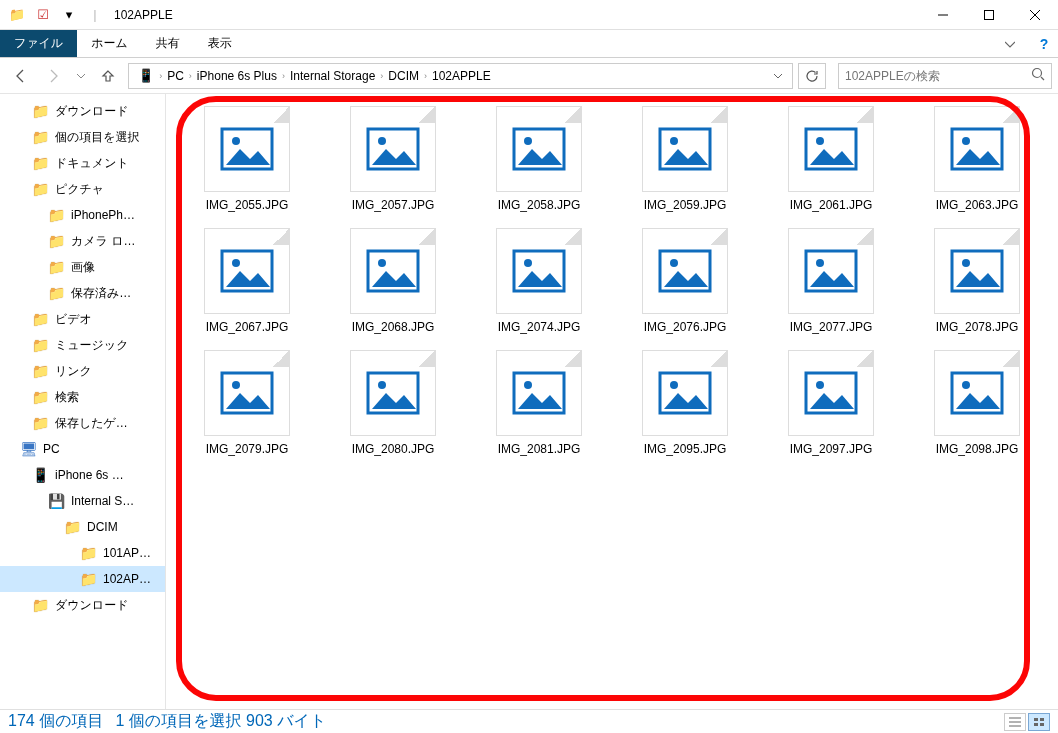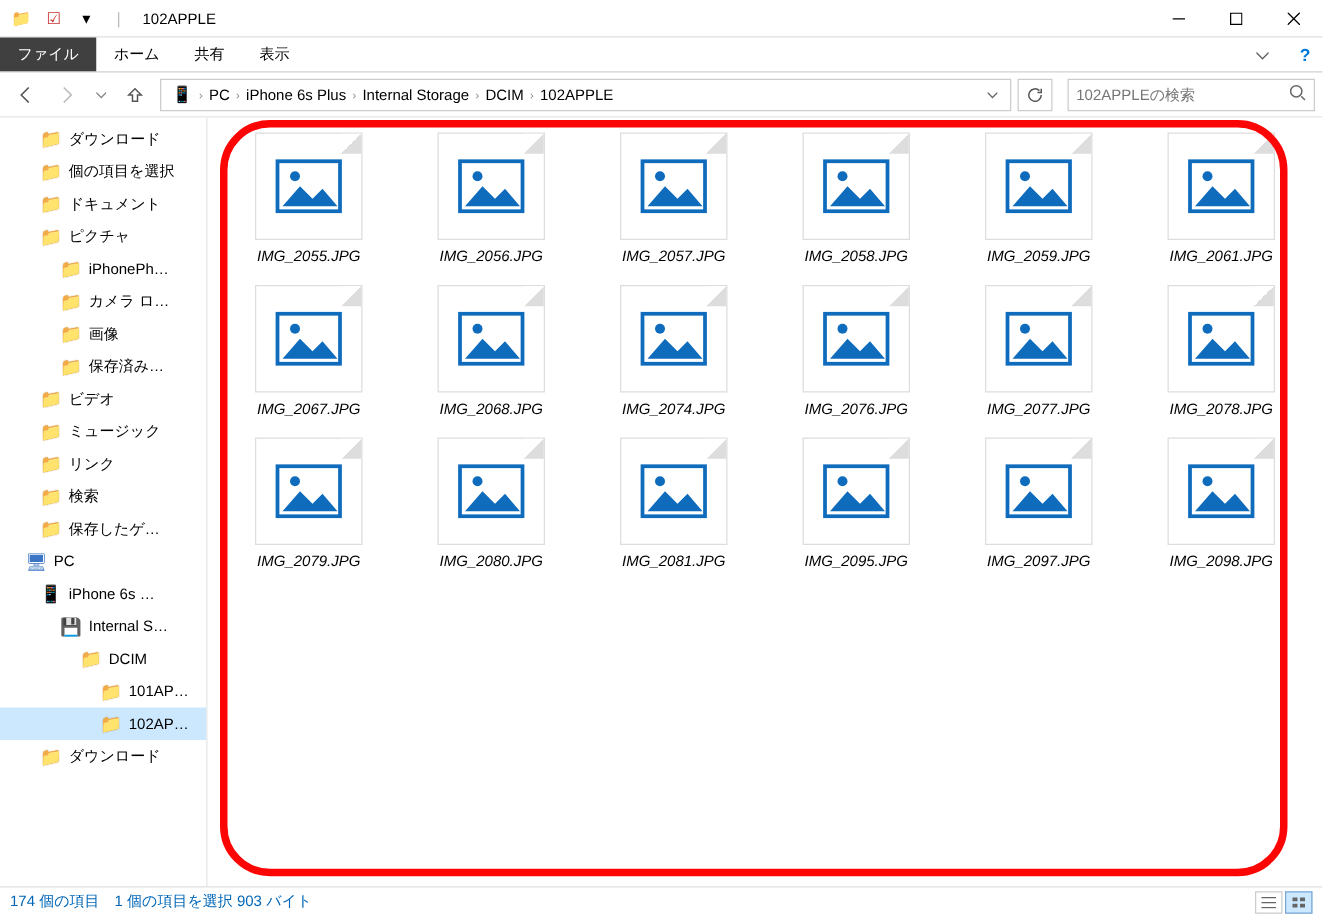"ファイル" .ribbon .tab.file { background: #404040 -> #0c4a6e }
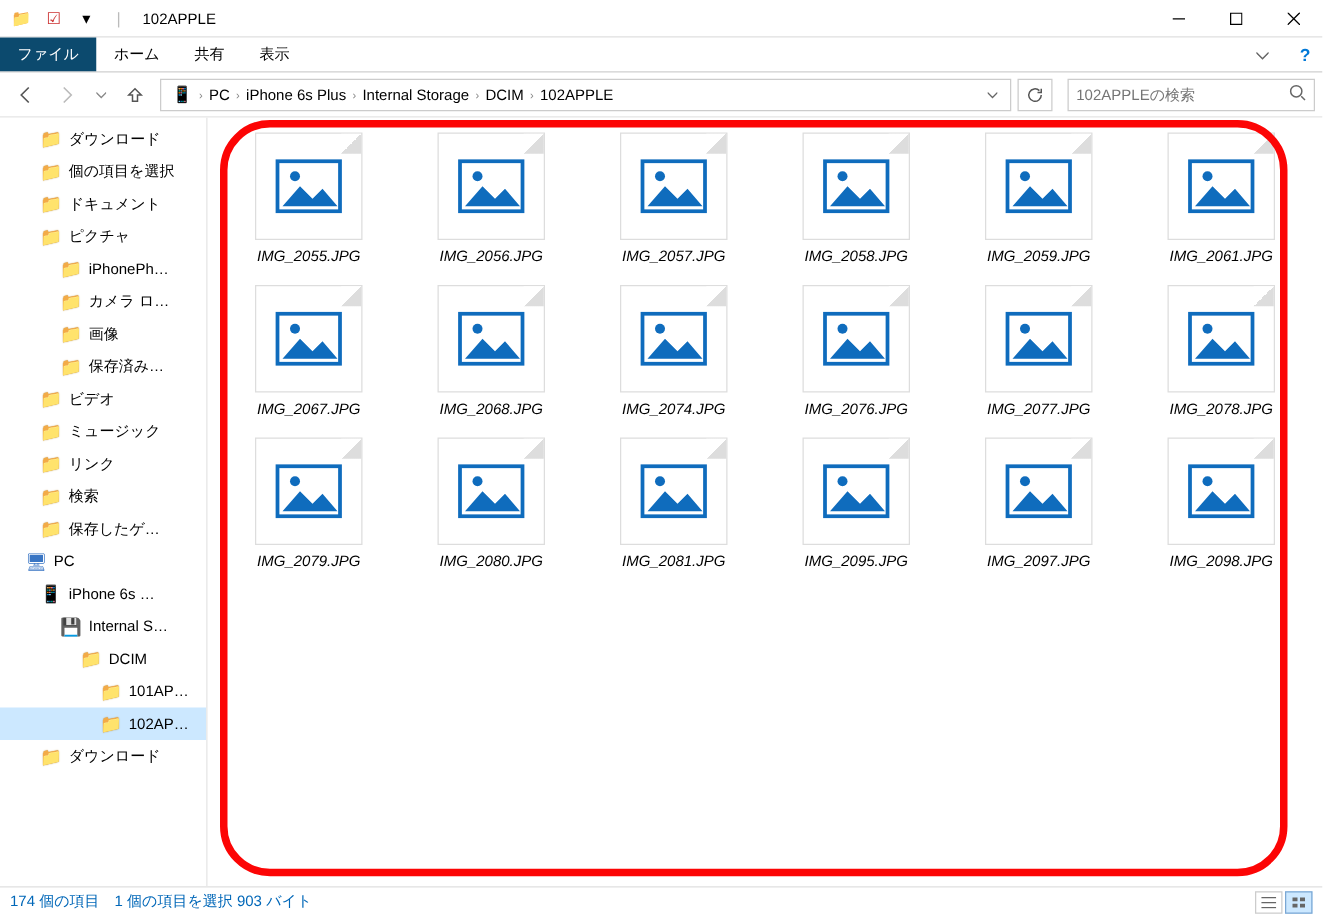"102APPLEの検索" .search-box { width: 198px -> 214px }
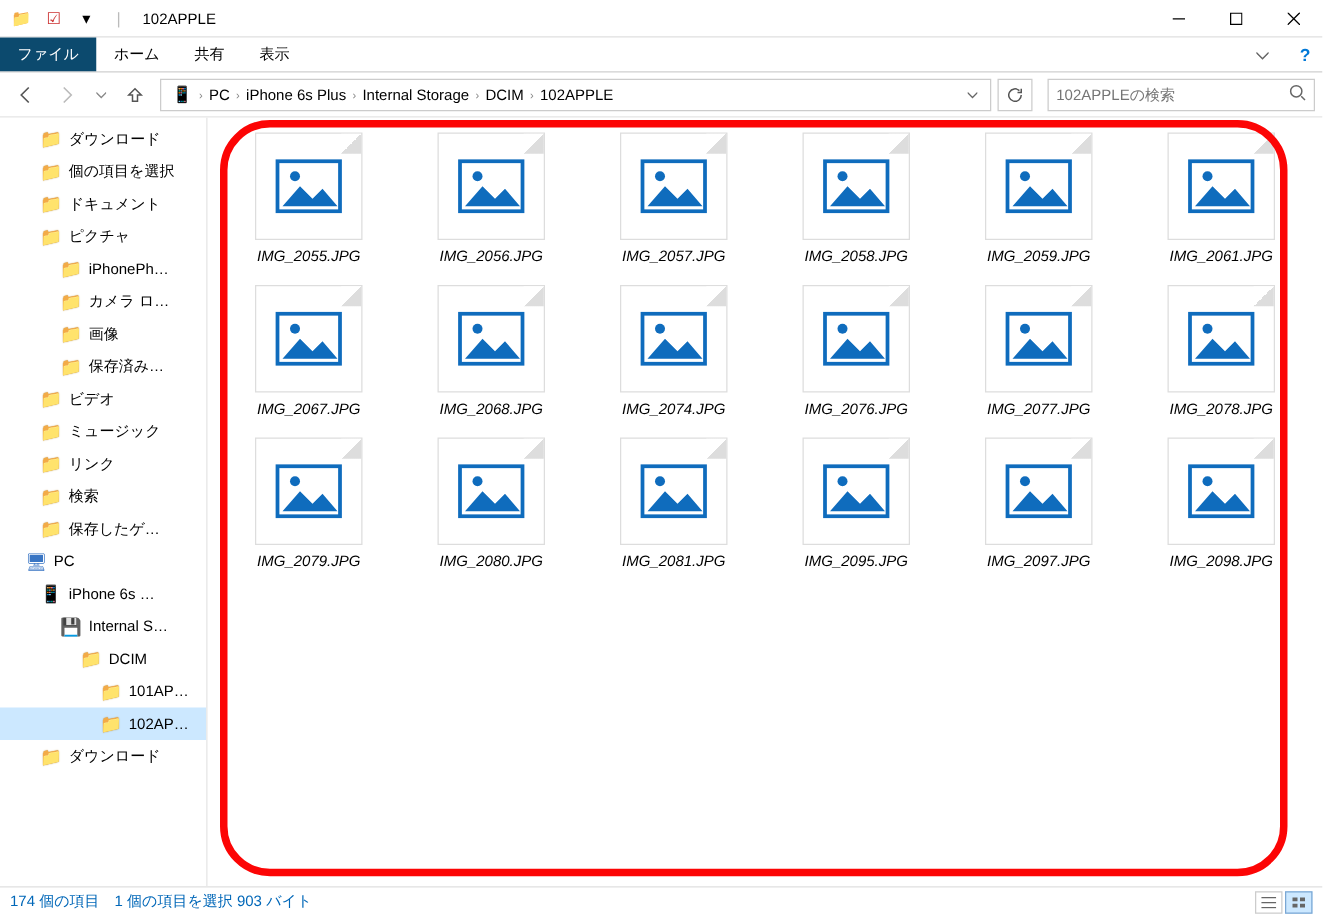"IMG_2055.JPG" .file-item { font-style: italic -> none }
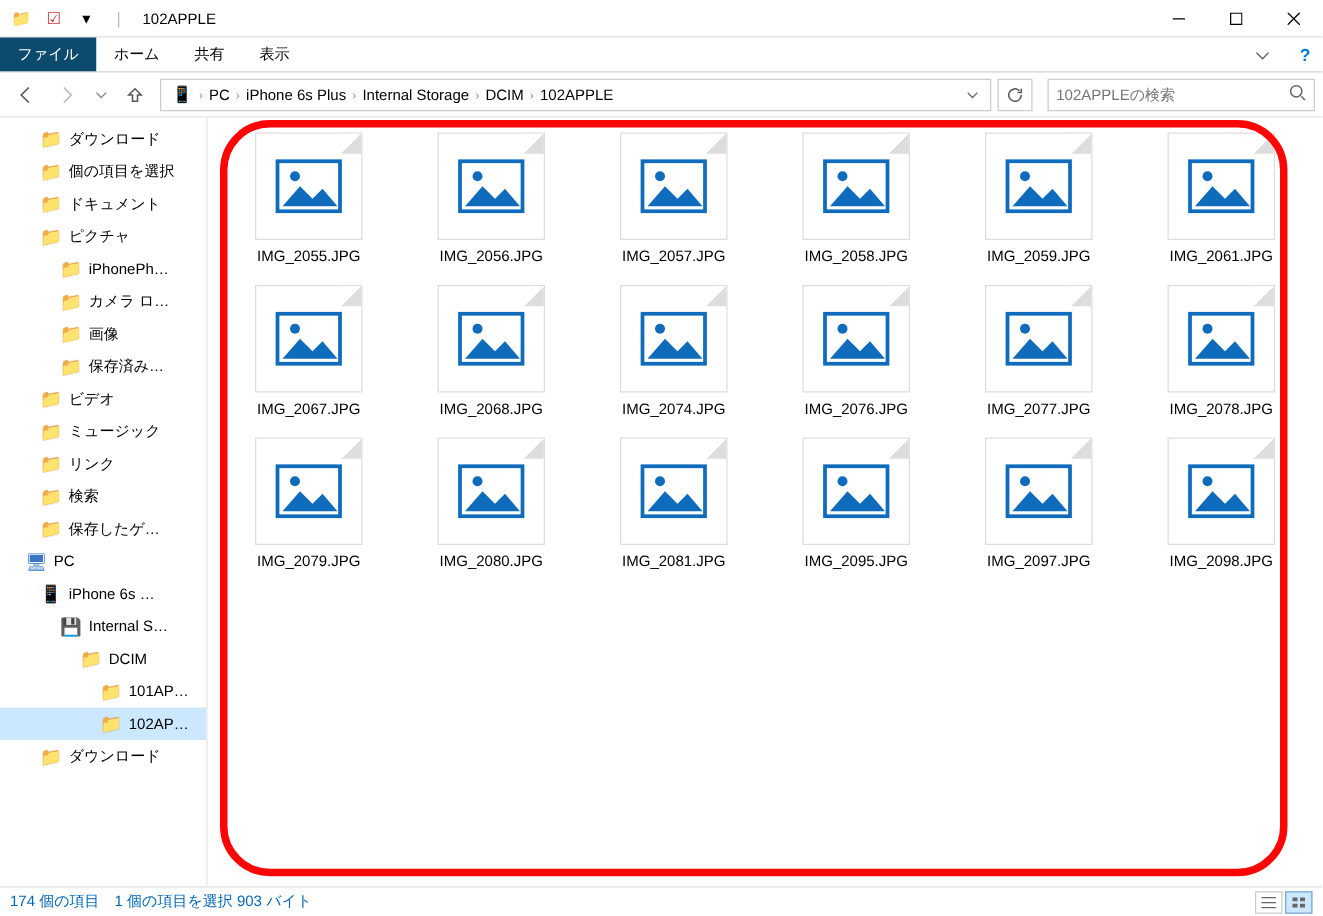"IMG_2056.JPG" div.file-item { html: <div> <div> <svg> <rect></rect> <circle></circle> <path></path> </svg> </div> <div>IMG_2056.JPG</div> </div> -> none }
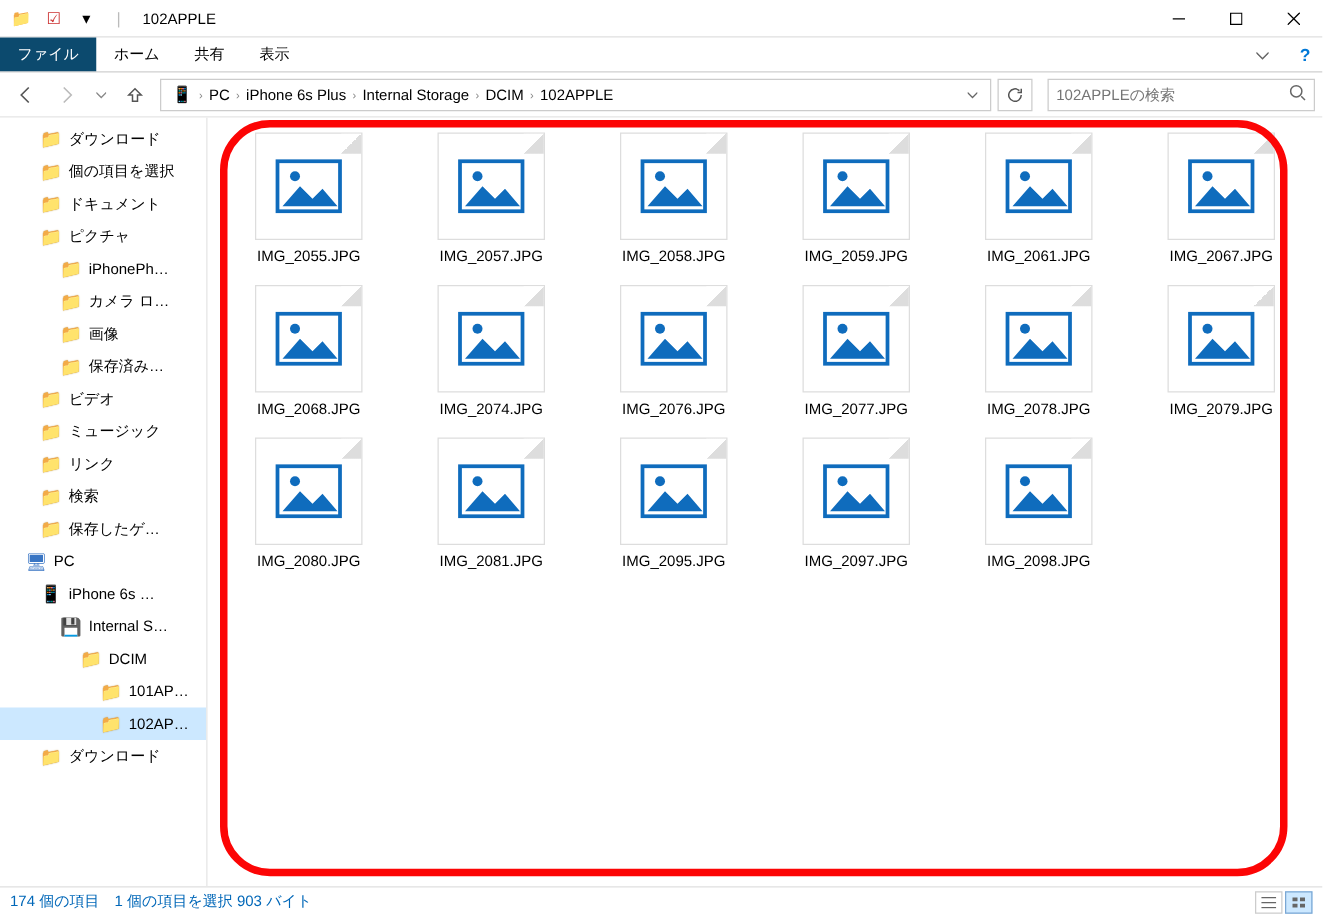"IMG_2063.JPG" div.file-item { html: none -> <div> <div> <svg> <rect></rect> <circle></circle> <path></path> </svg> </div> <div>IMG_2063.JPG</div> </div> }
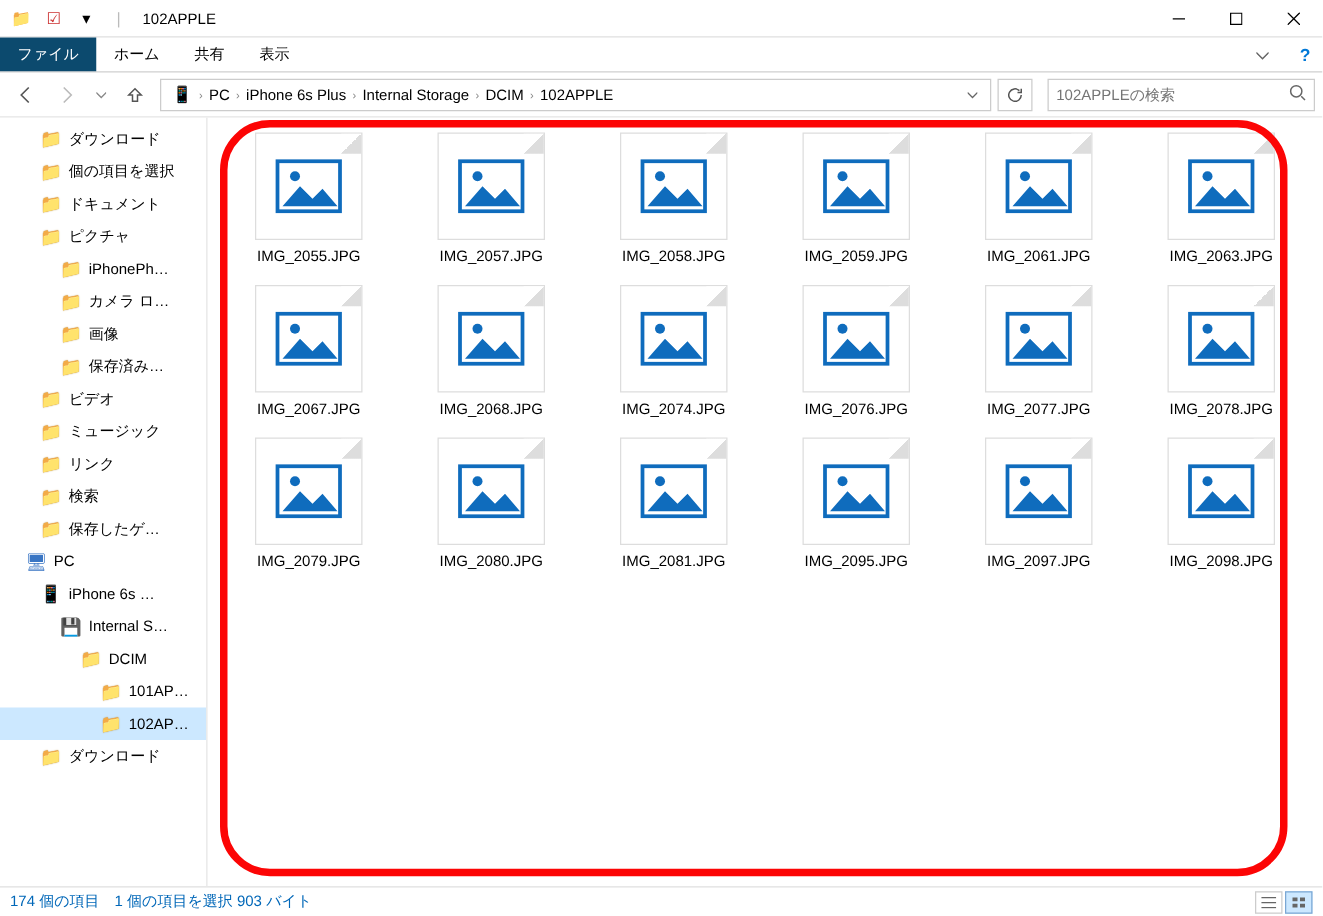"174 個の項目" .status-bar { font-size: 12px -> 16px }
